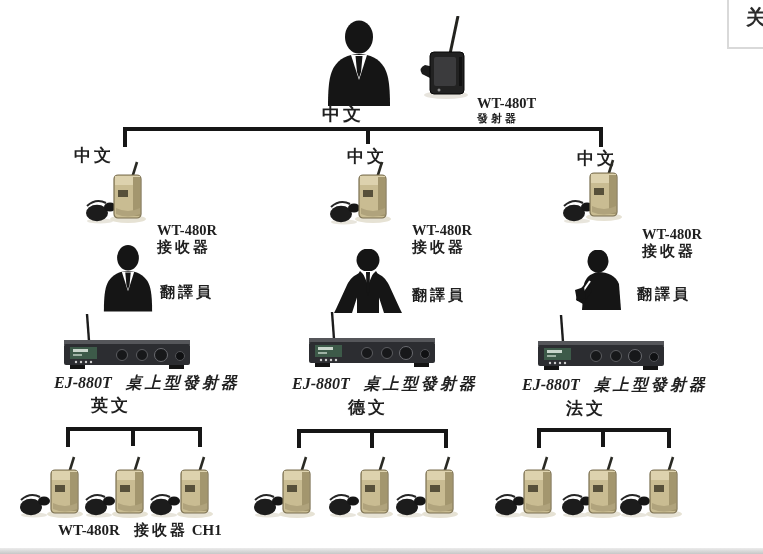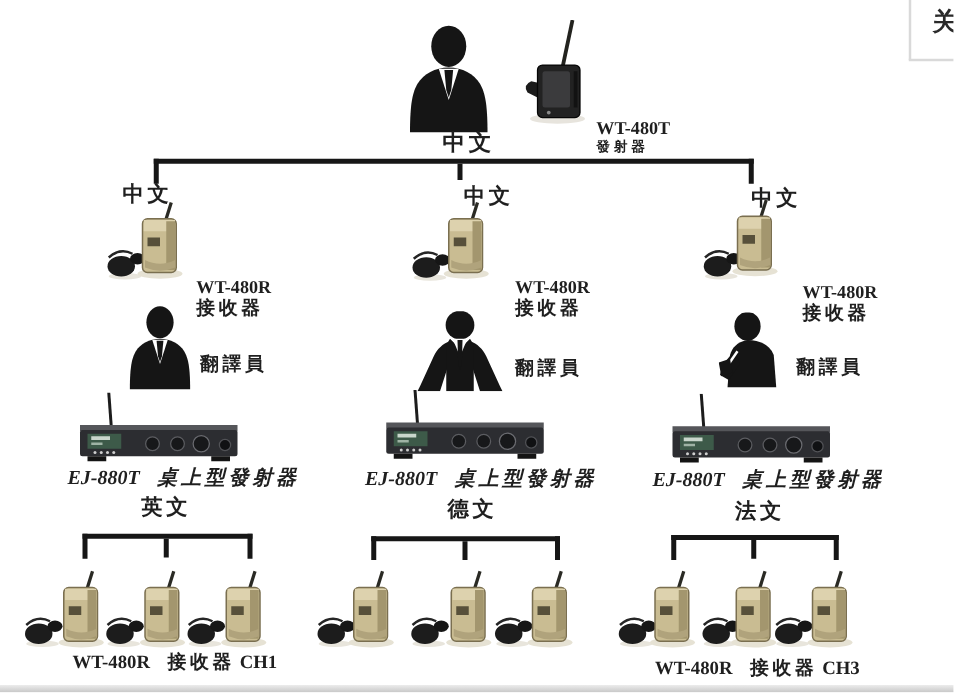"中文" .center { text-align: right -> left }
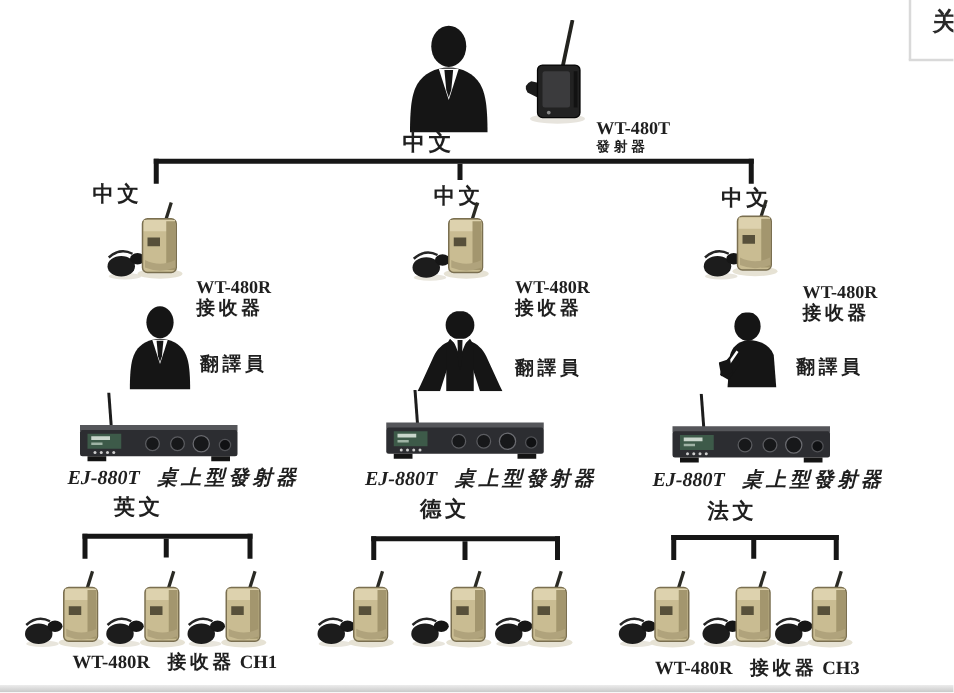"德文" div.lbl { left: 336px -> 348px }
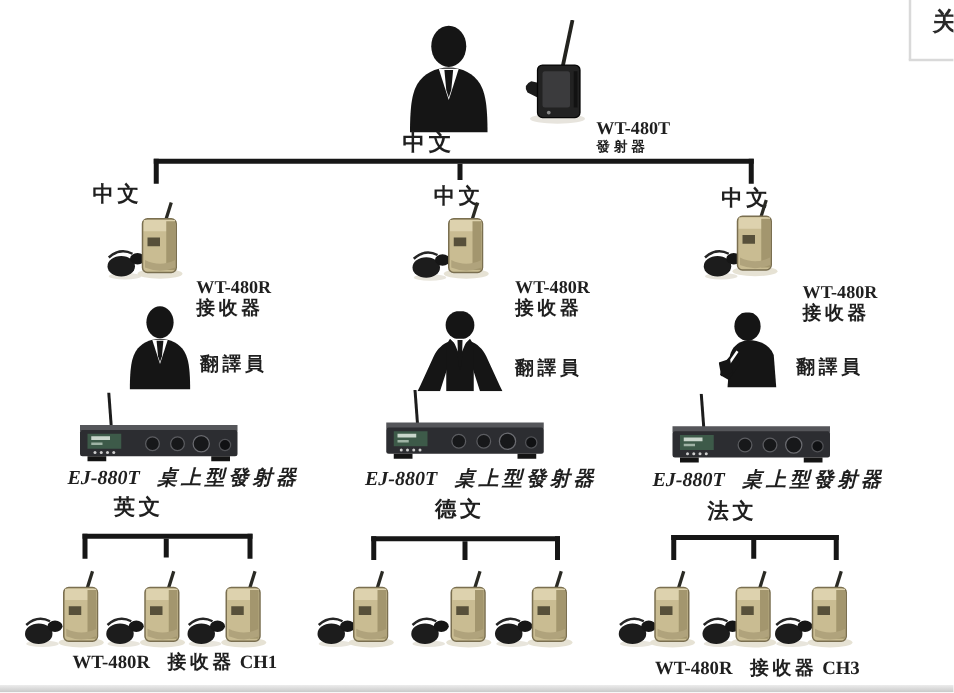"WT-480R 接收器 CH3" div.lbl { html: <div> <span>WT-480R</span><span></span><span>接收器</span> <span>CH3</span> </div> -> none }
